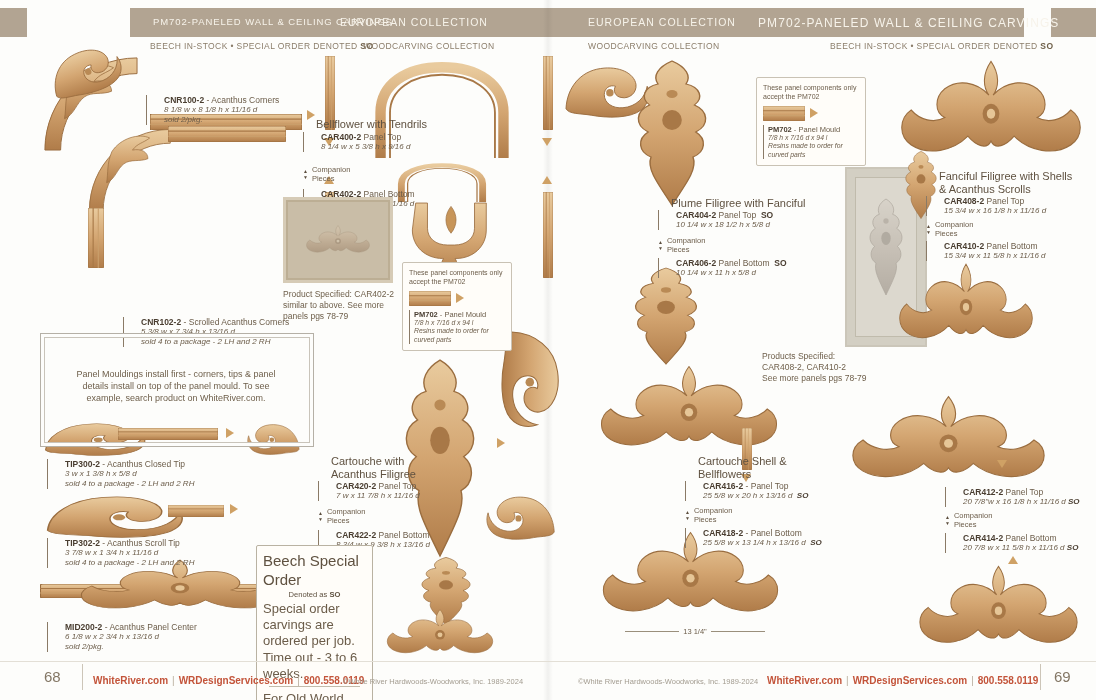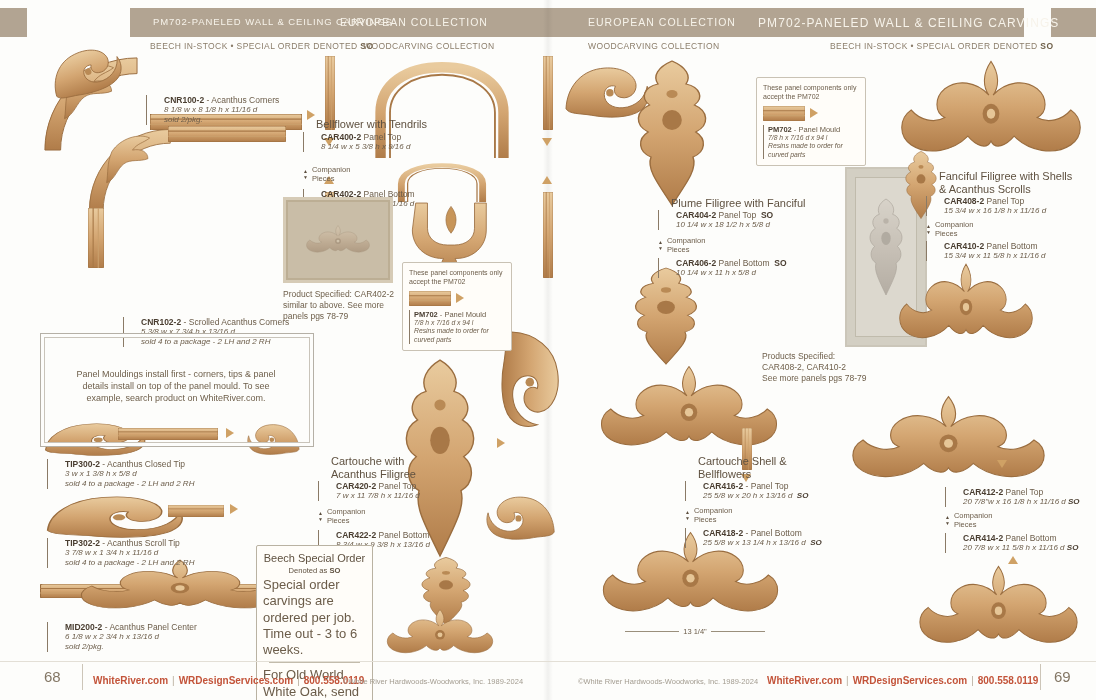"Beech Special Order" .sobox .st { font-size: 11px -> 15px; text-align: center -> left }
